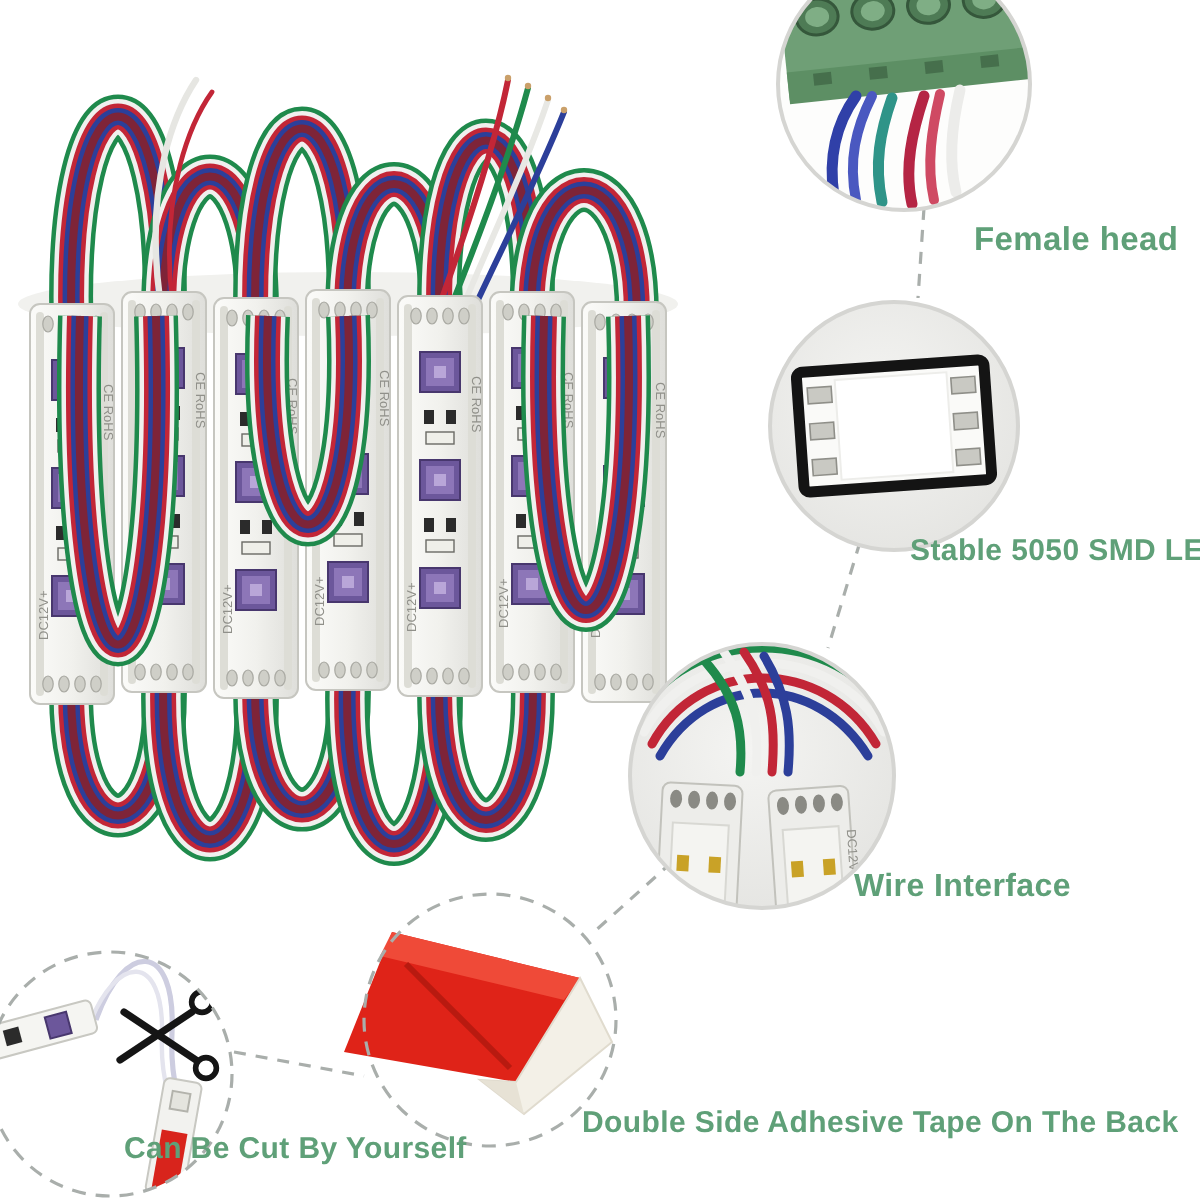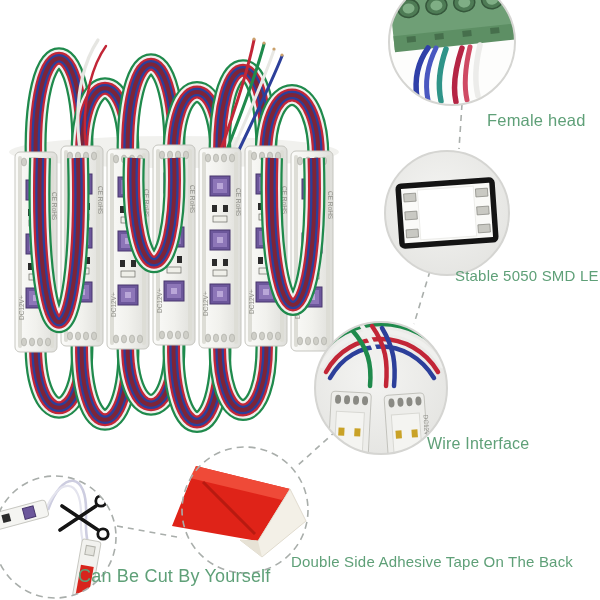"Female head" .callout-label { font-weight: normal -> bold }
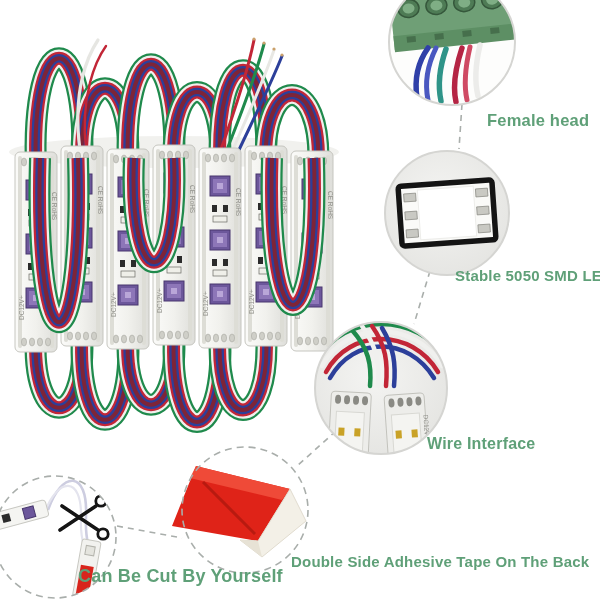"Can Be Cut By Yourself" div.callout-label { font-size: 18px -> 15px; left: 78px -> 62px }
